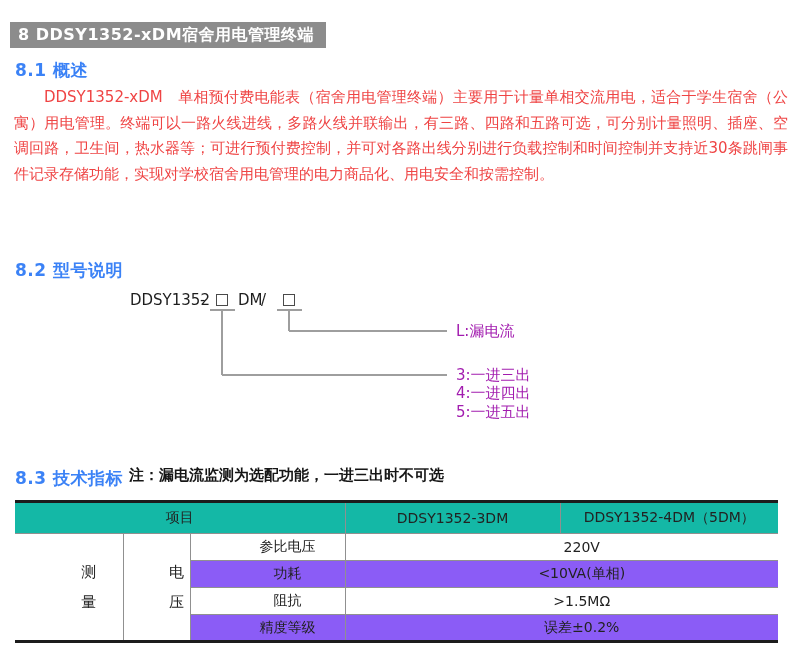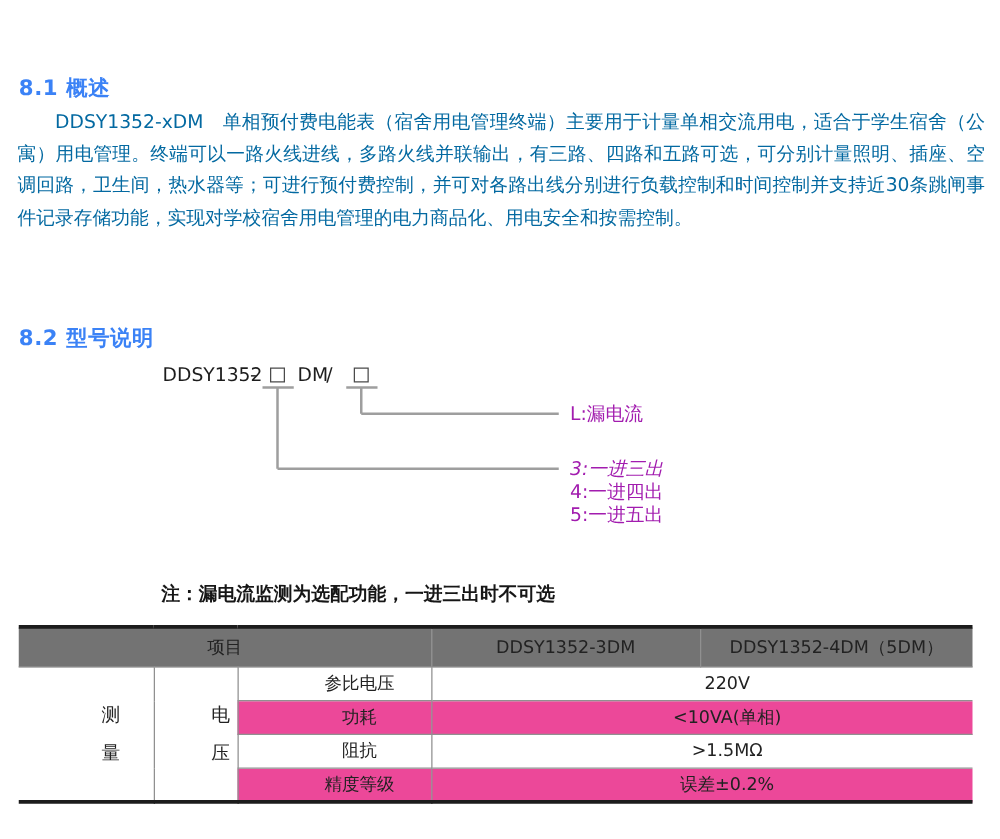"8 DDSY1352-xDM宿舍用电管理终端" div.chapter-bar { html: none -> <div>8 DDSY1352-xDM宿舍用电管理终端</div> }
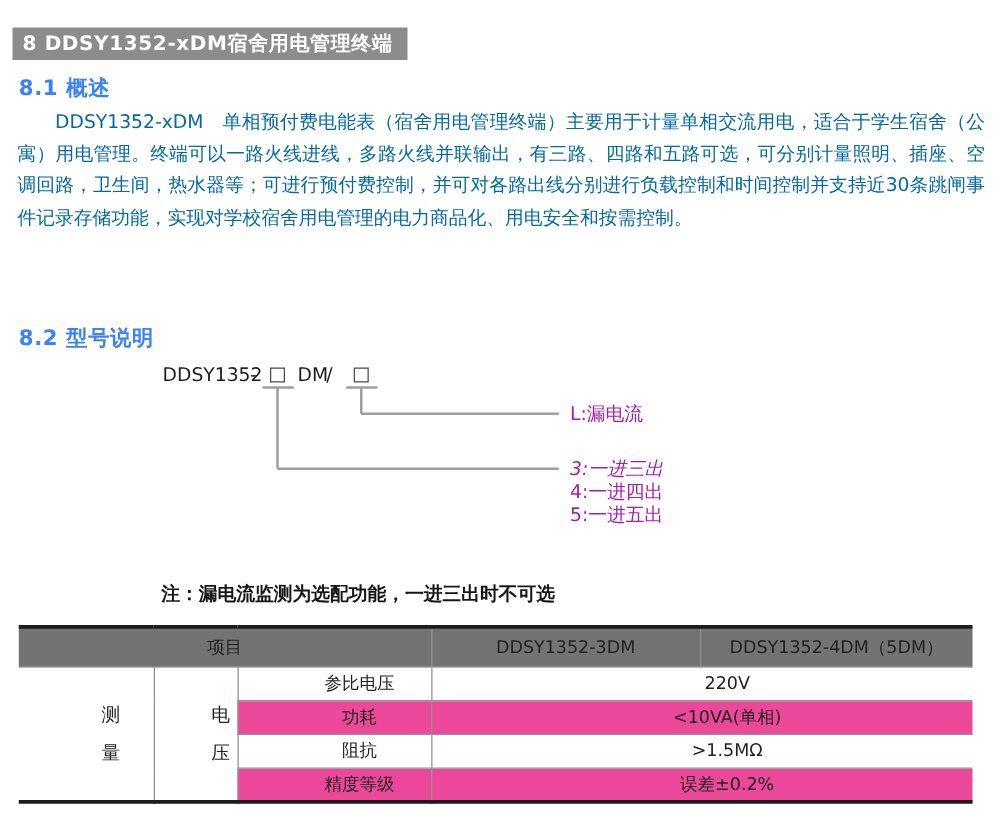"DDSY1352-xDM" .overview-text { color: #0369a1 -> #ef4444 }
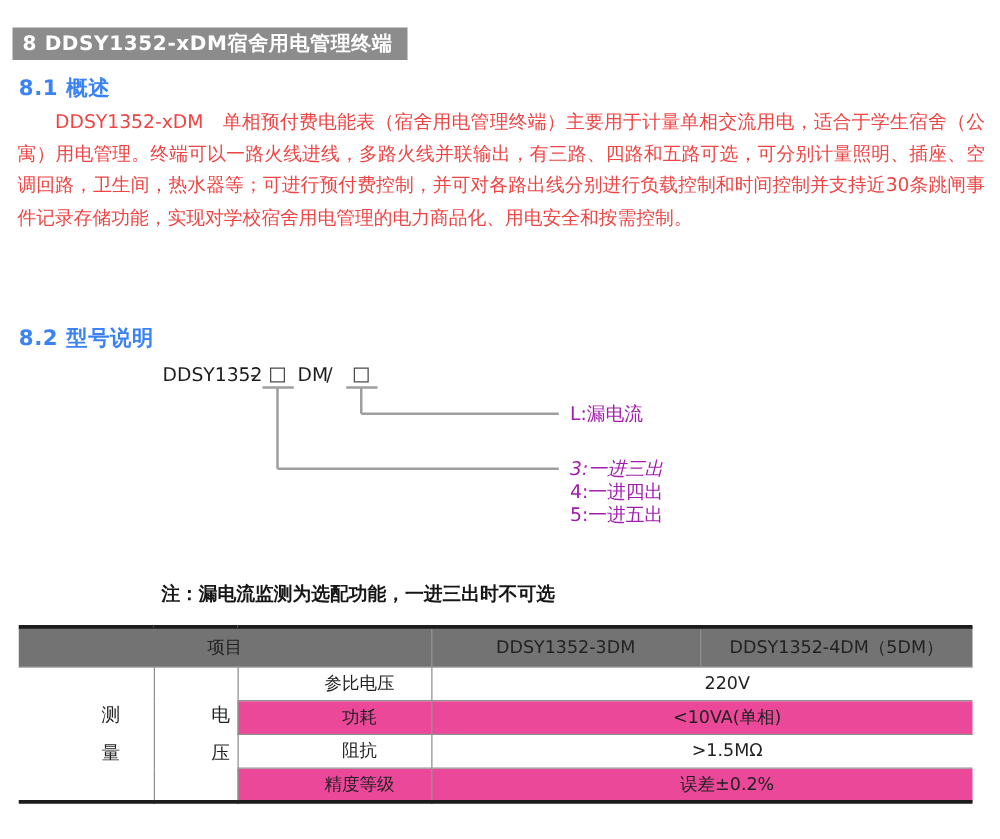"3:一进三出" span.model-label { font-style: italic -> none }
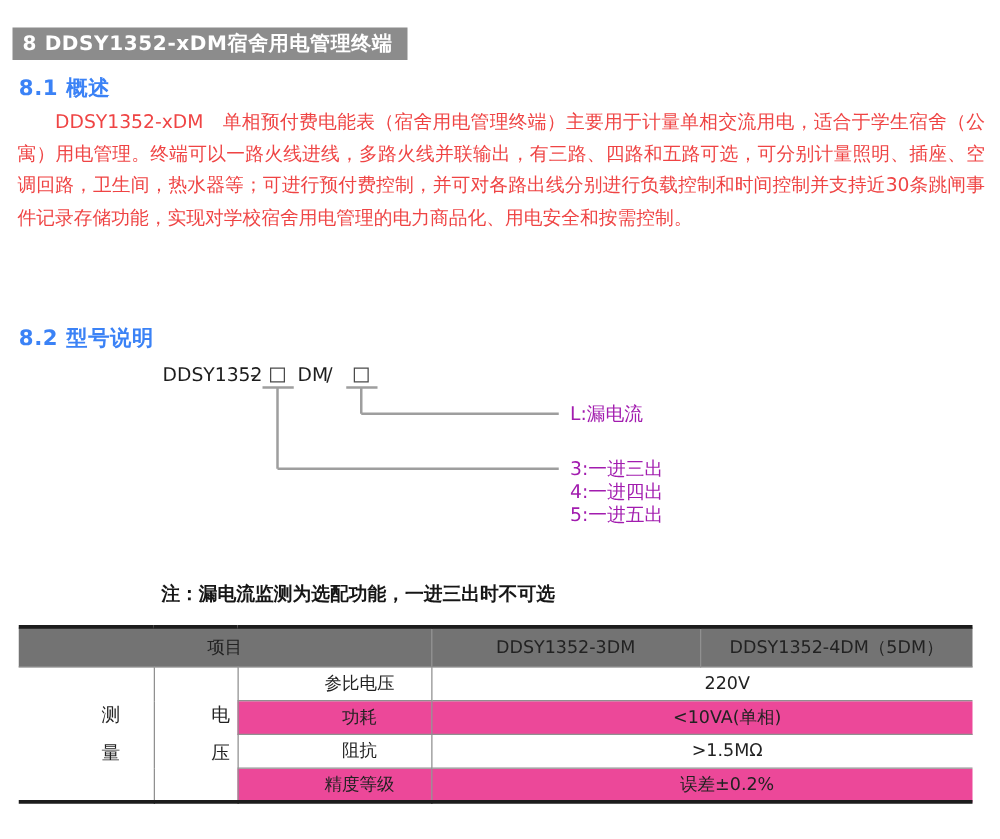"8.3 技术指标" div.sec-heading { html: none -> <div>8.3 技术指标</div> }
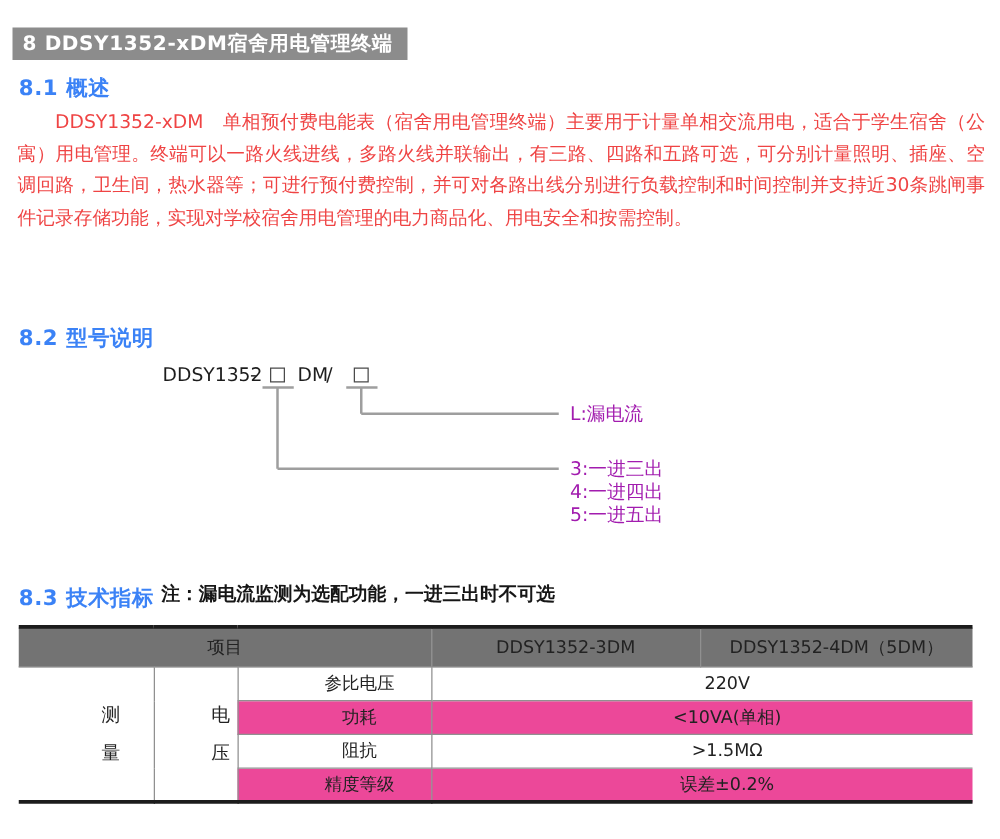"项目" .specs-table tr.head td { background: #737373 -> #14b8a6 }
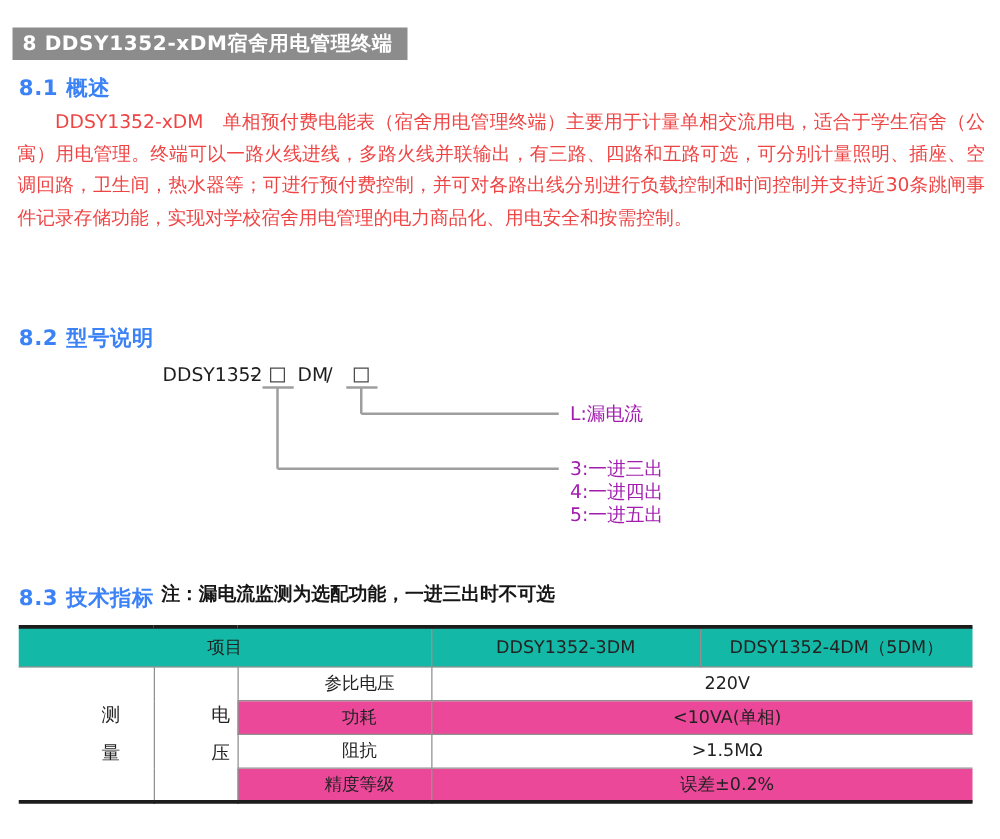"功耗" .specs-table td.shade { background: #ec4899 -> #8b5cf6 }
